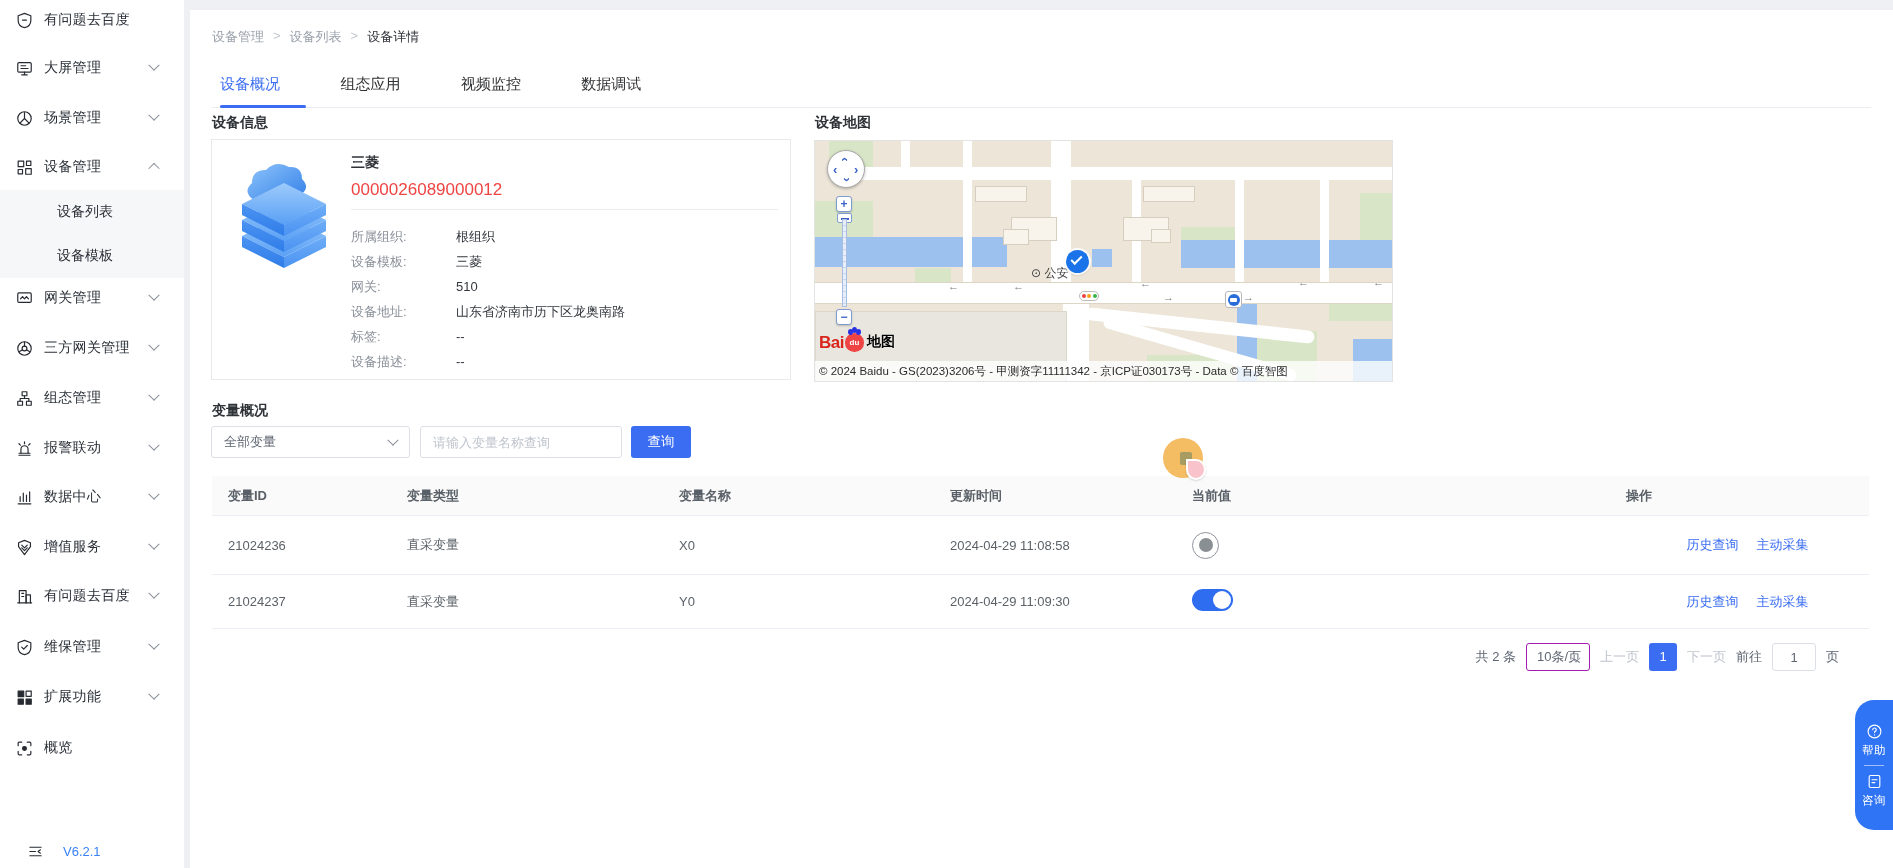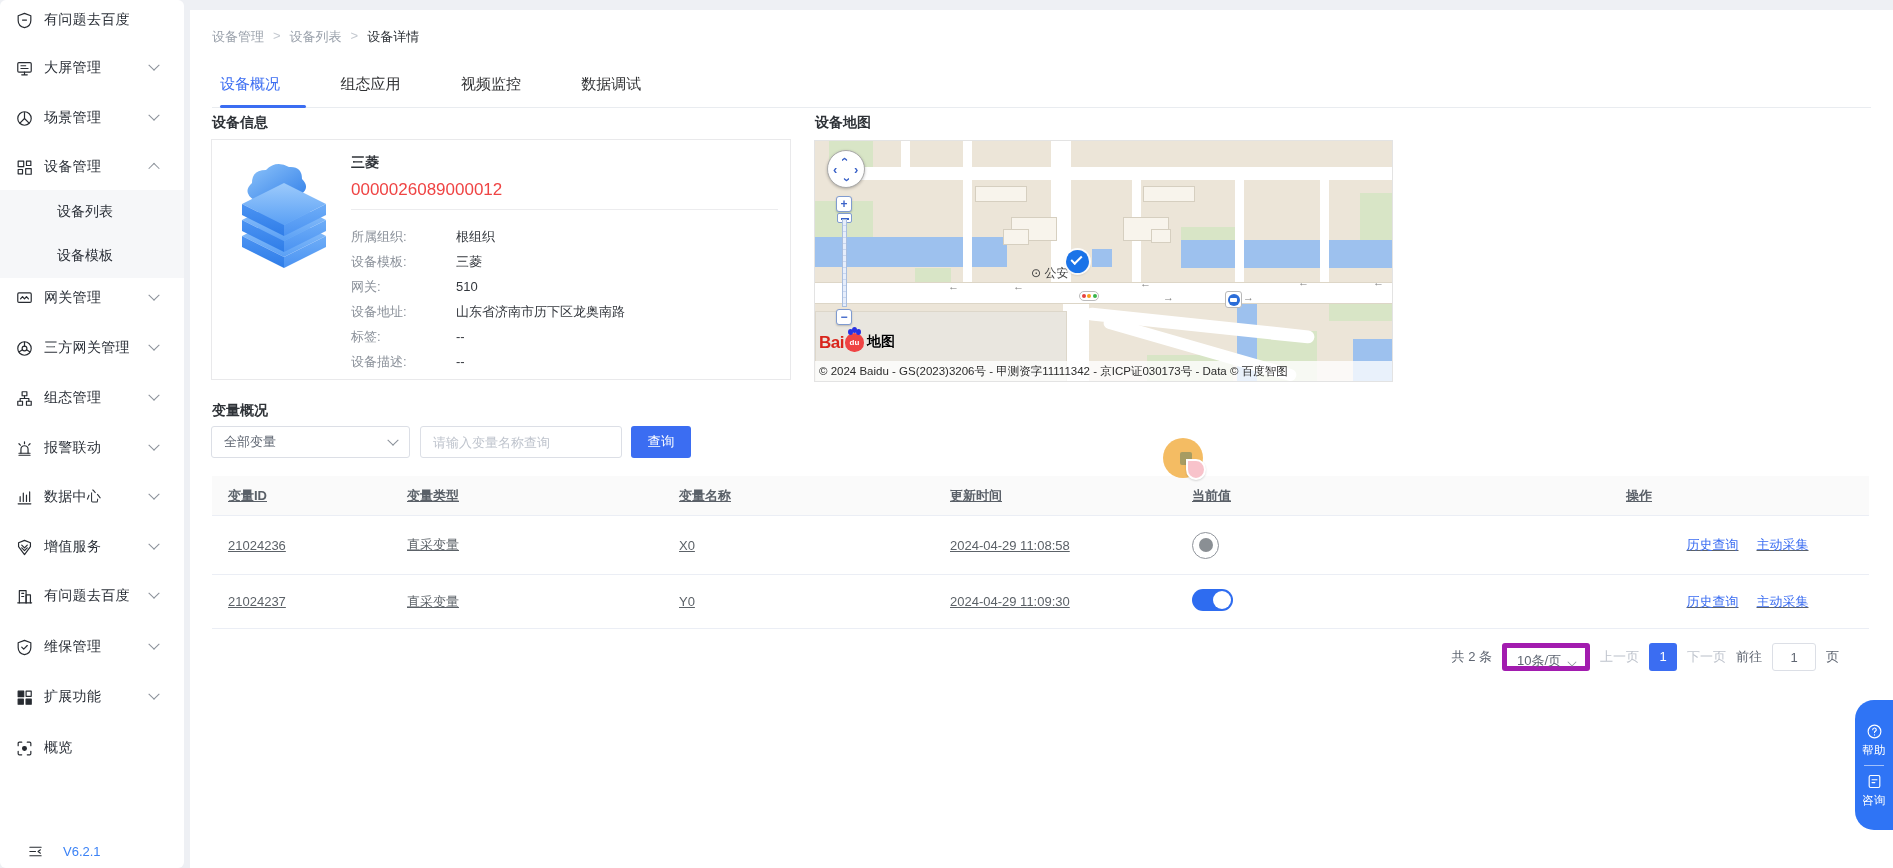"有问题去百度" .sidebar { border-radius: 6px -> none }
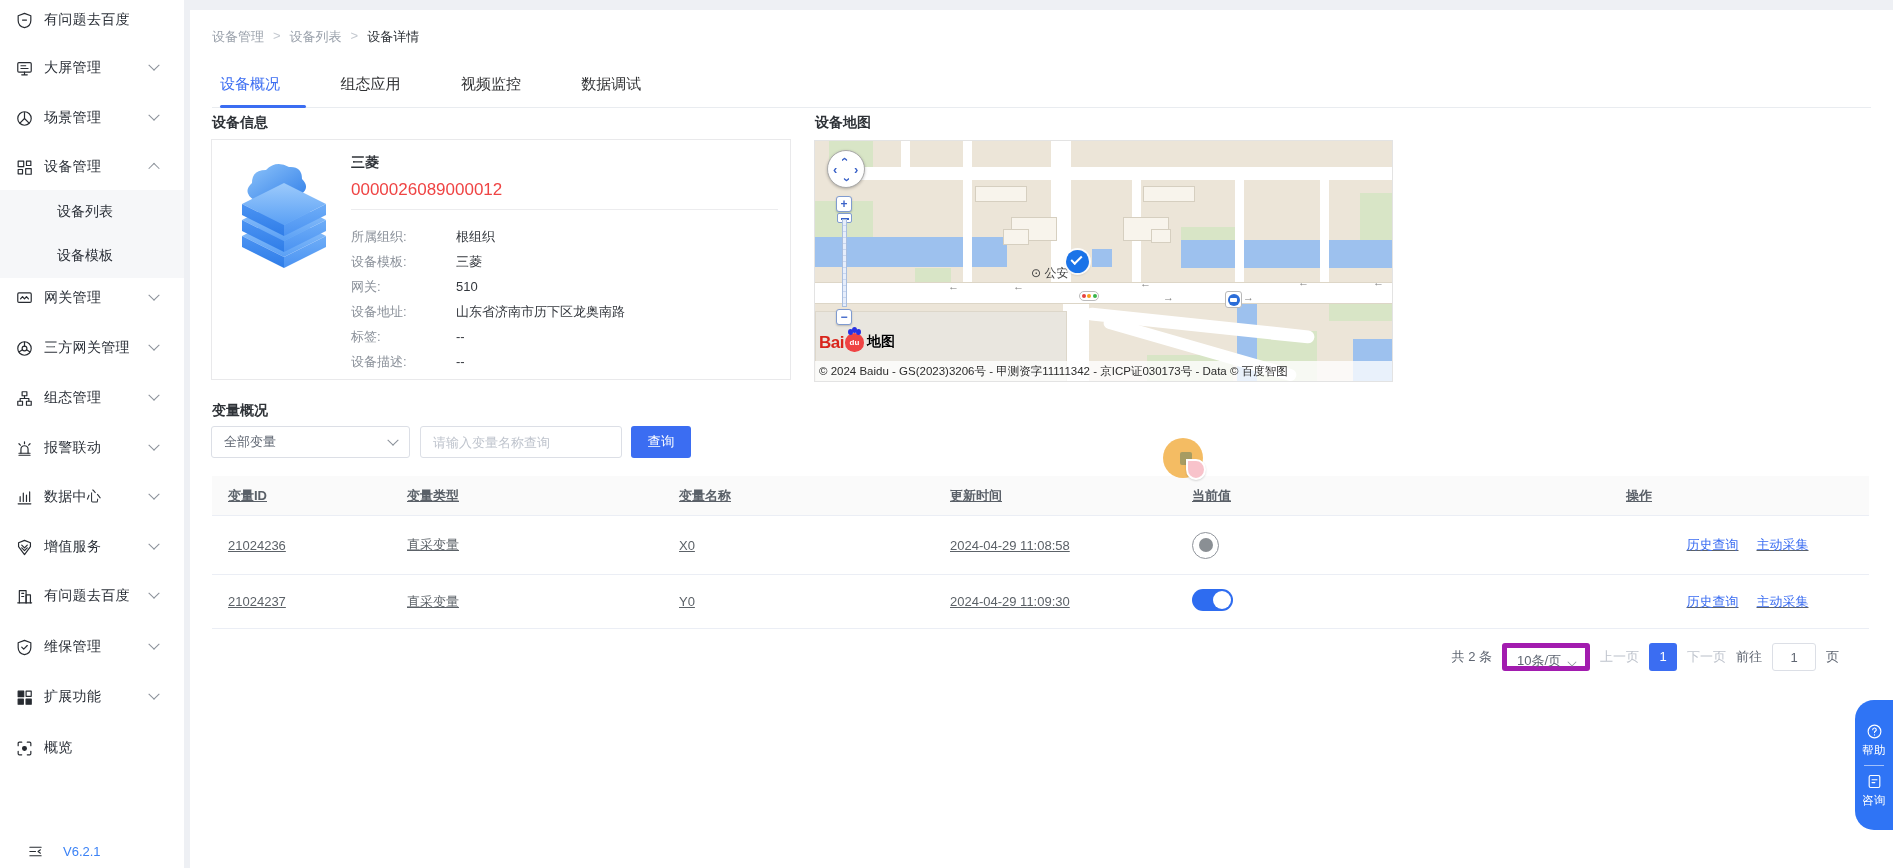"变量ID" .vt-head > div, .vt-row > div { text-decoration: underline -> none }
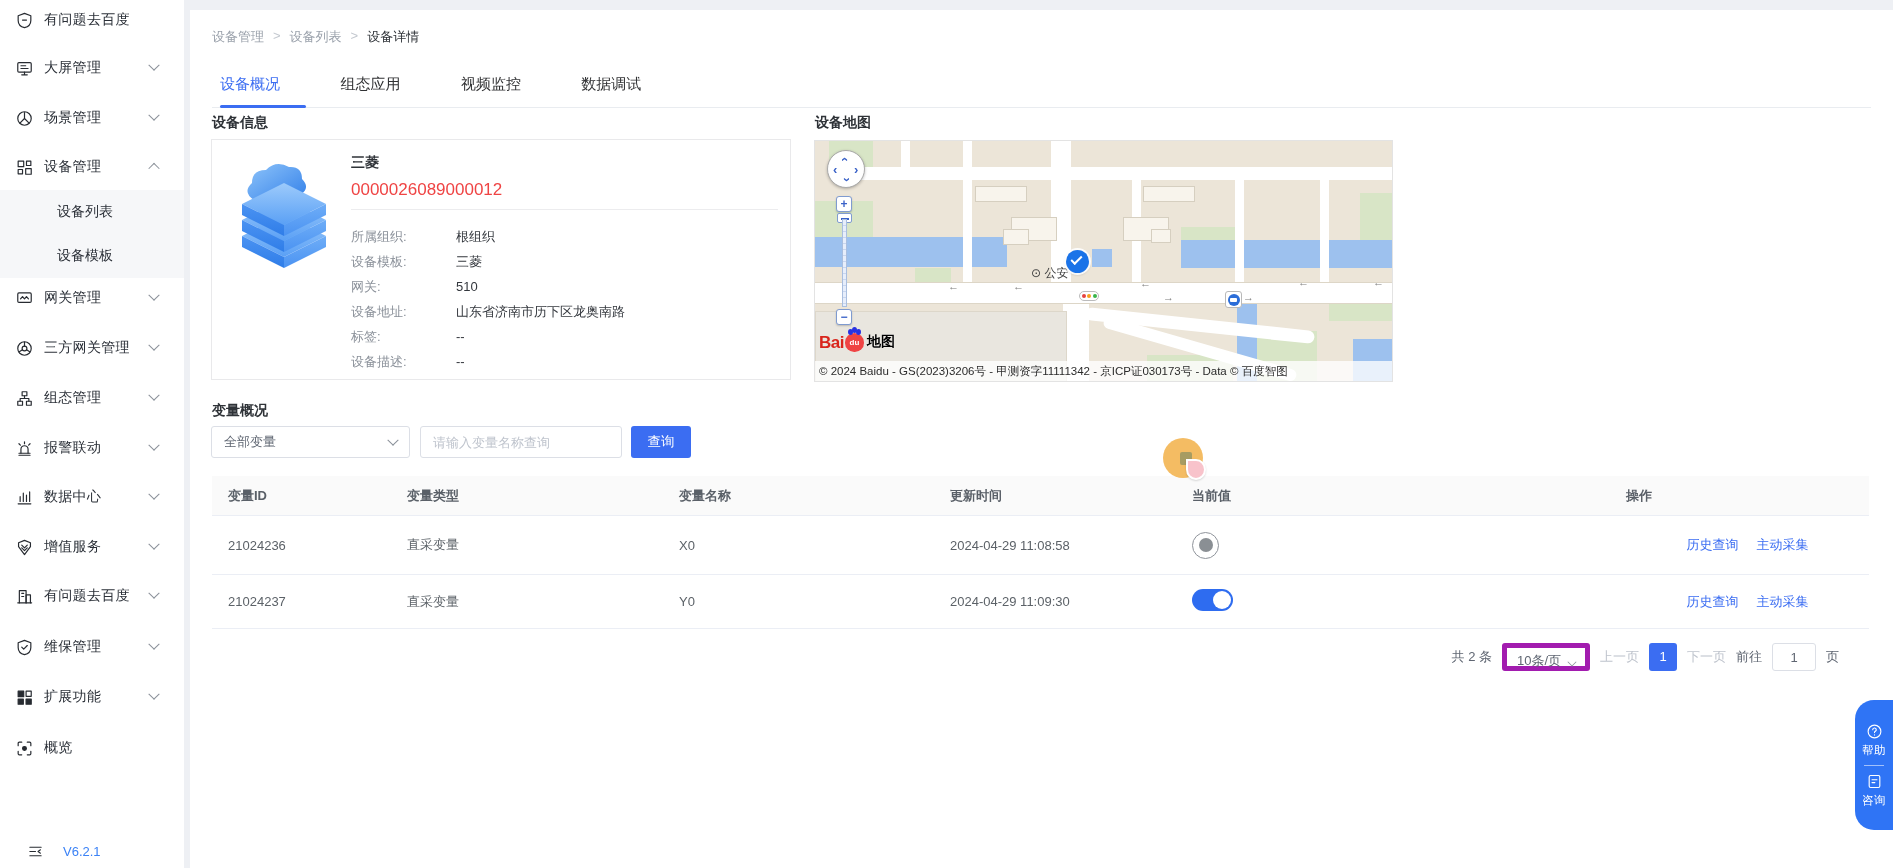"10条/页" .pager .psel { border: 5px solid #a21caf -> 1px solid #a21caf; width: 88px -> 64px }
